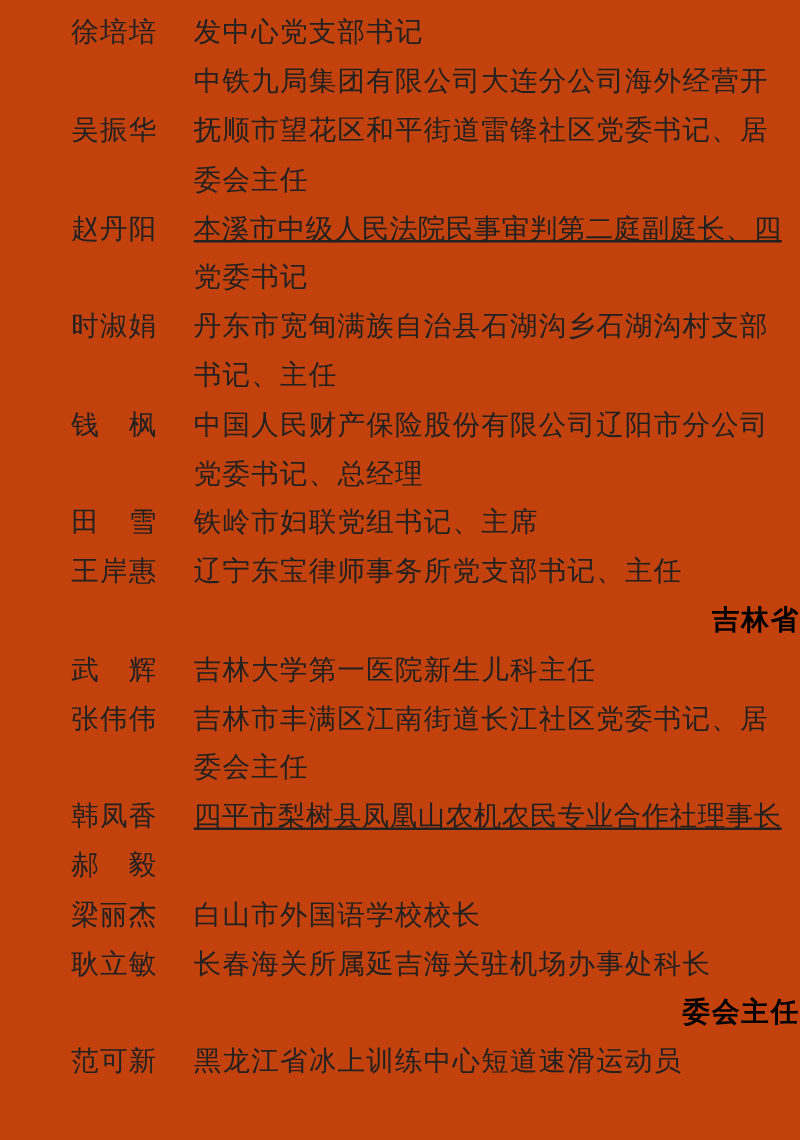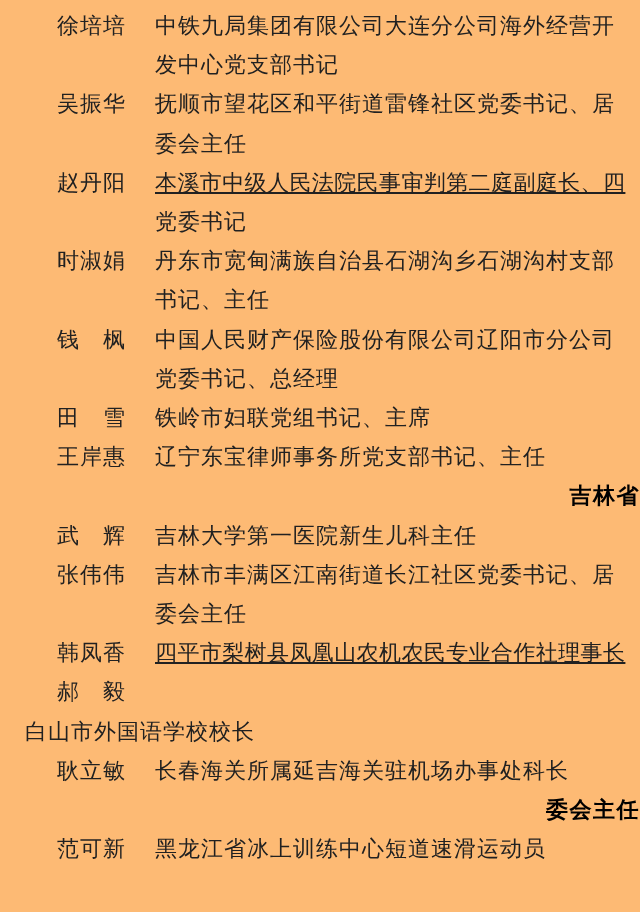"徐培培" .doc { background: #fdba74 -> #c2410c }
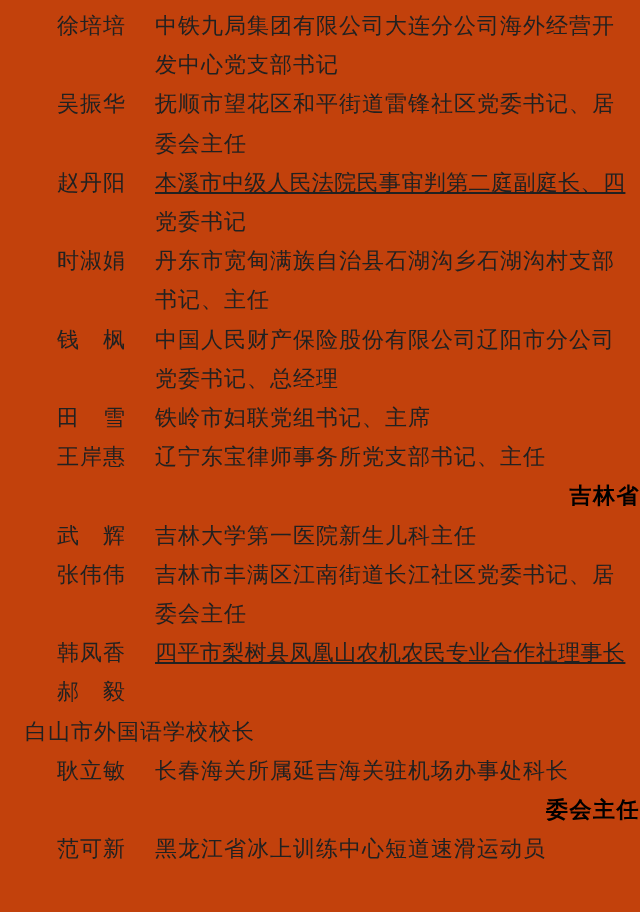"中铁九局集团有限公司大连分公司海外经营开" div.title-line { order: before "发中心党支部书记" -> after "发中心党支部书记" }
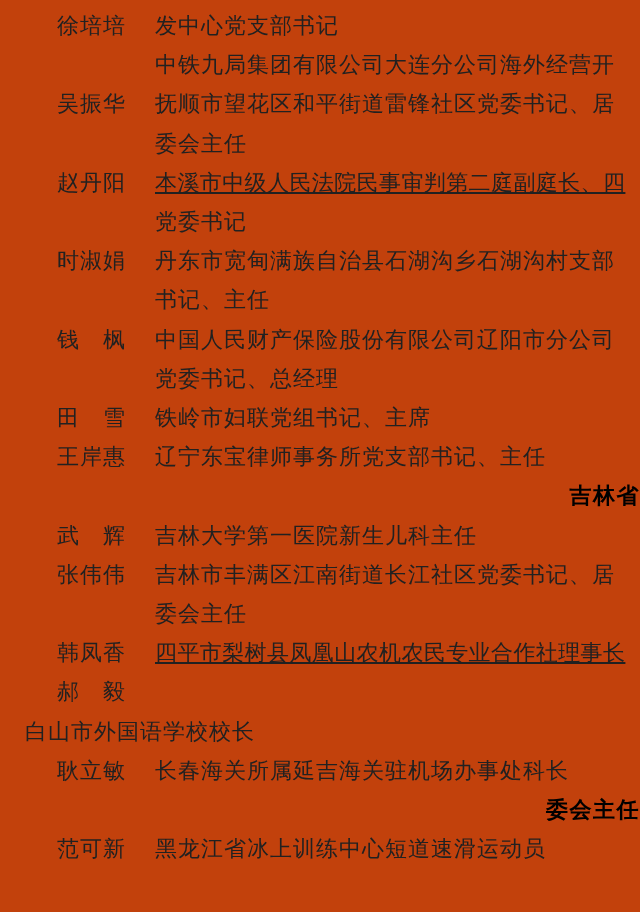"梁丽杰" div.entry-name { html: none -> <div>梁丽杰</div> }
